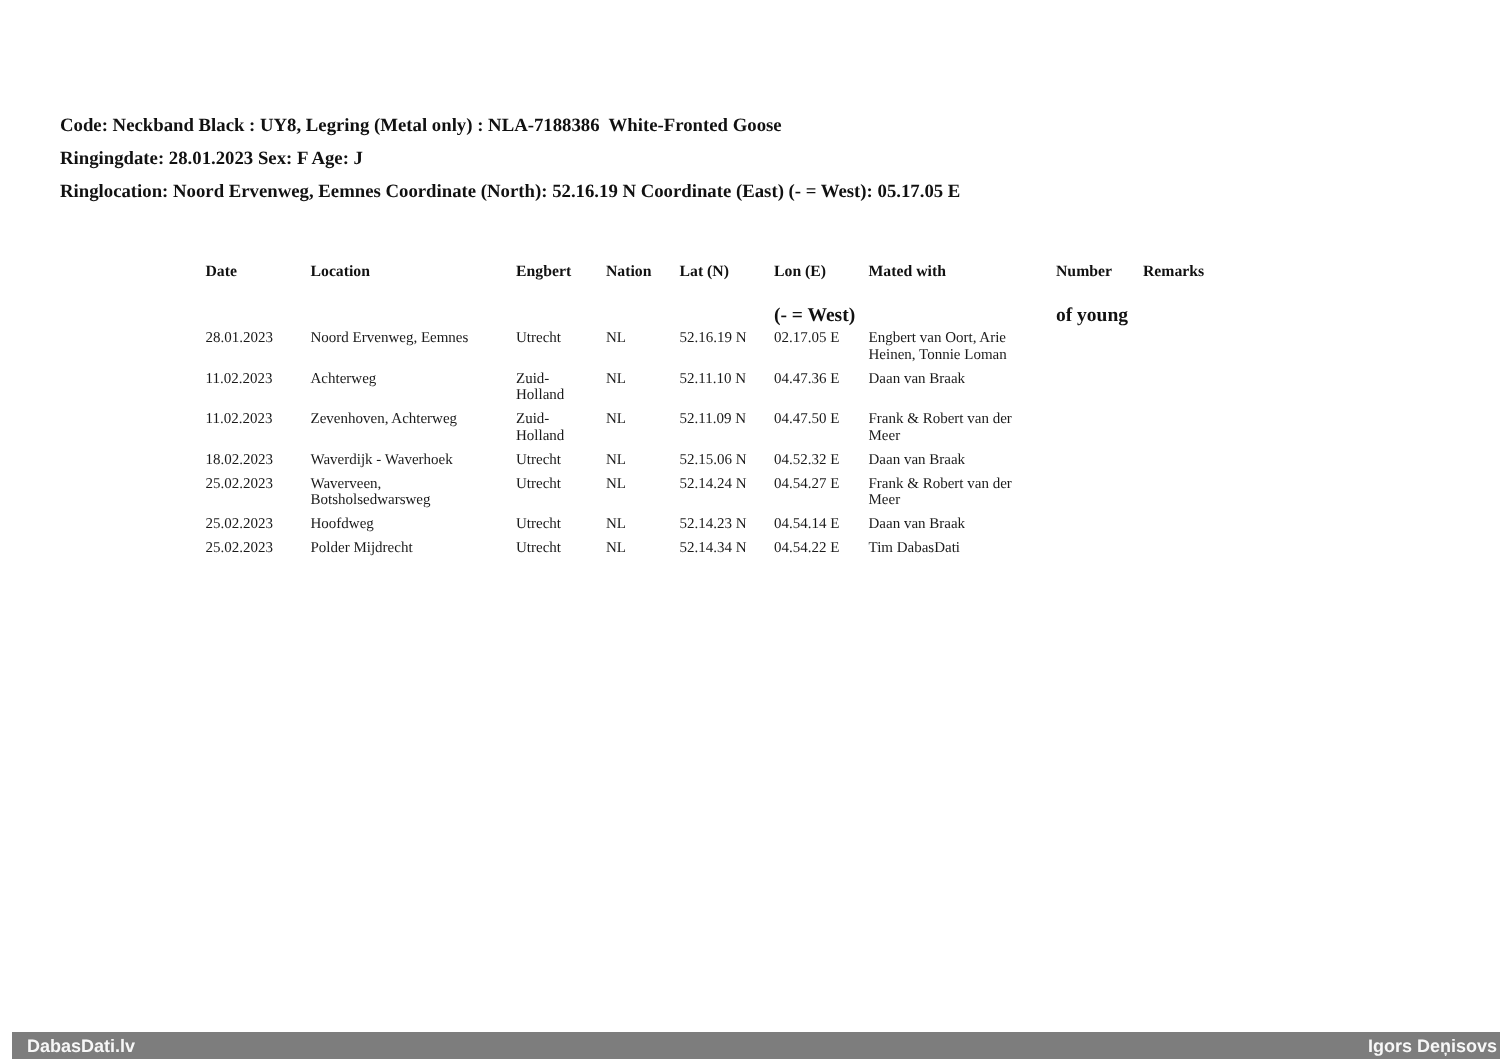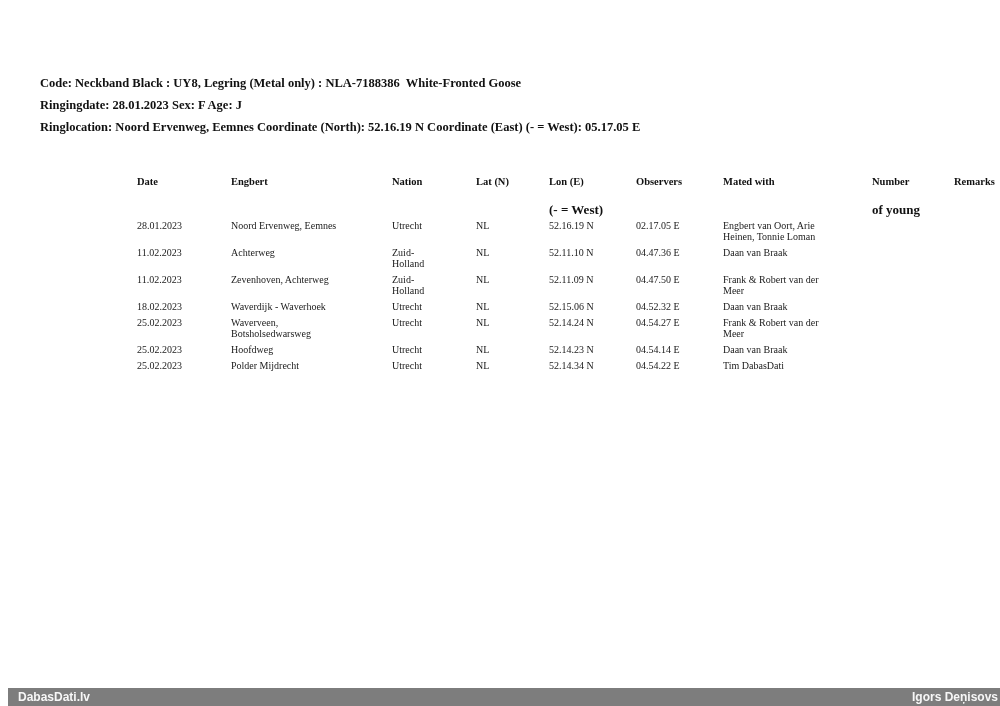"Date" .grid-row { gap: 24px -> none }
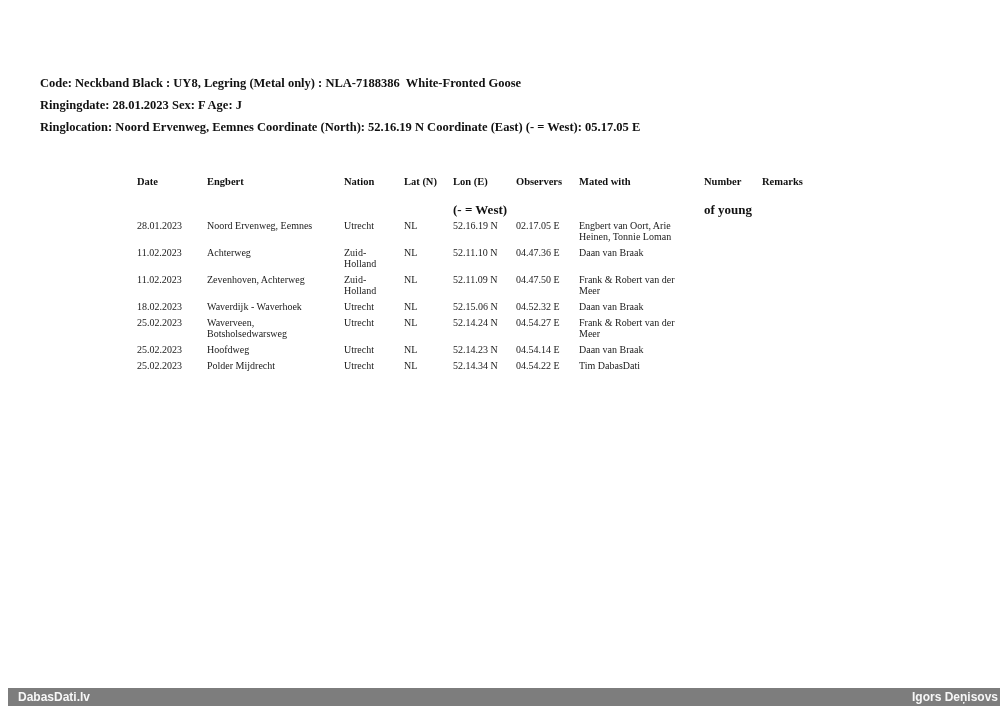"Location" div.th { html: none -> <div> <div>Location</div> <div></div> </div> }
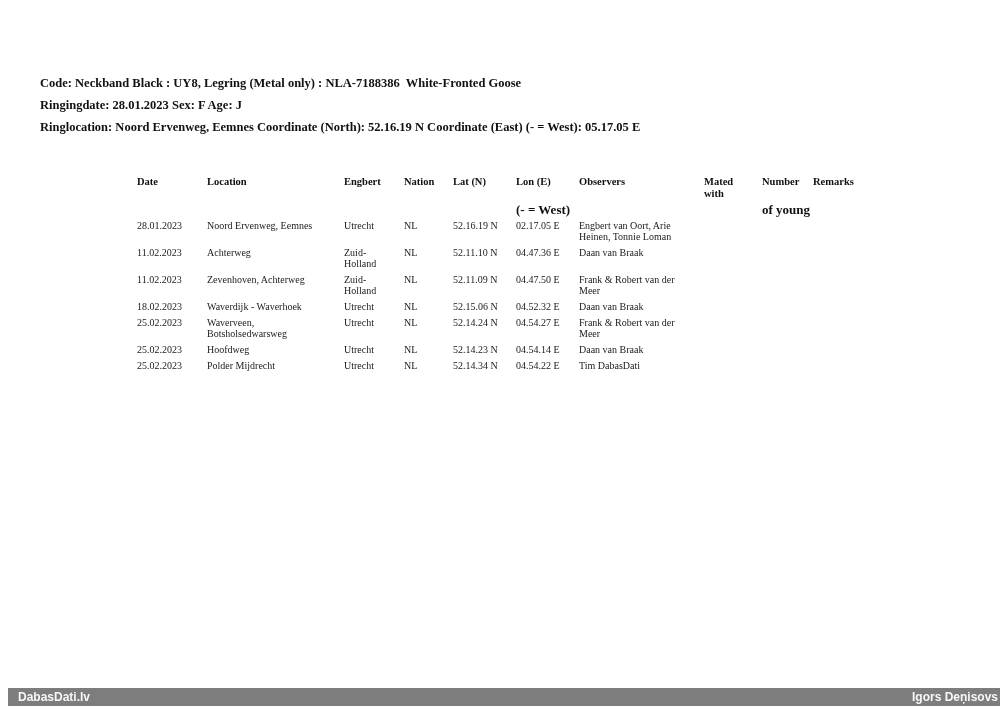"Observers" div.th { html: <div> <div>Observers</div> <div></div> </div> -> none }
